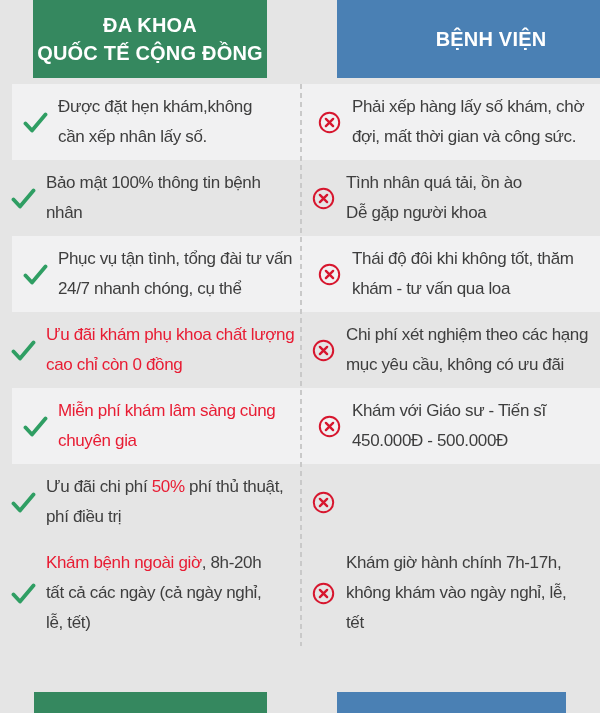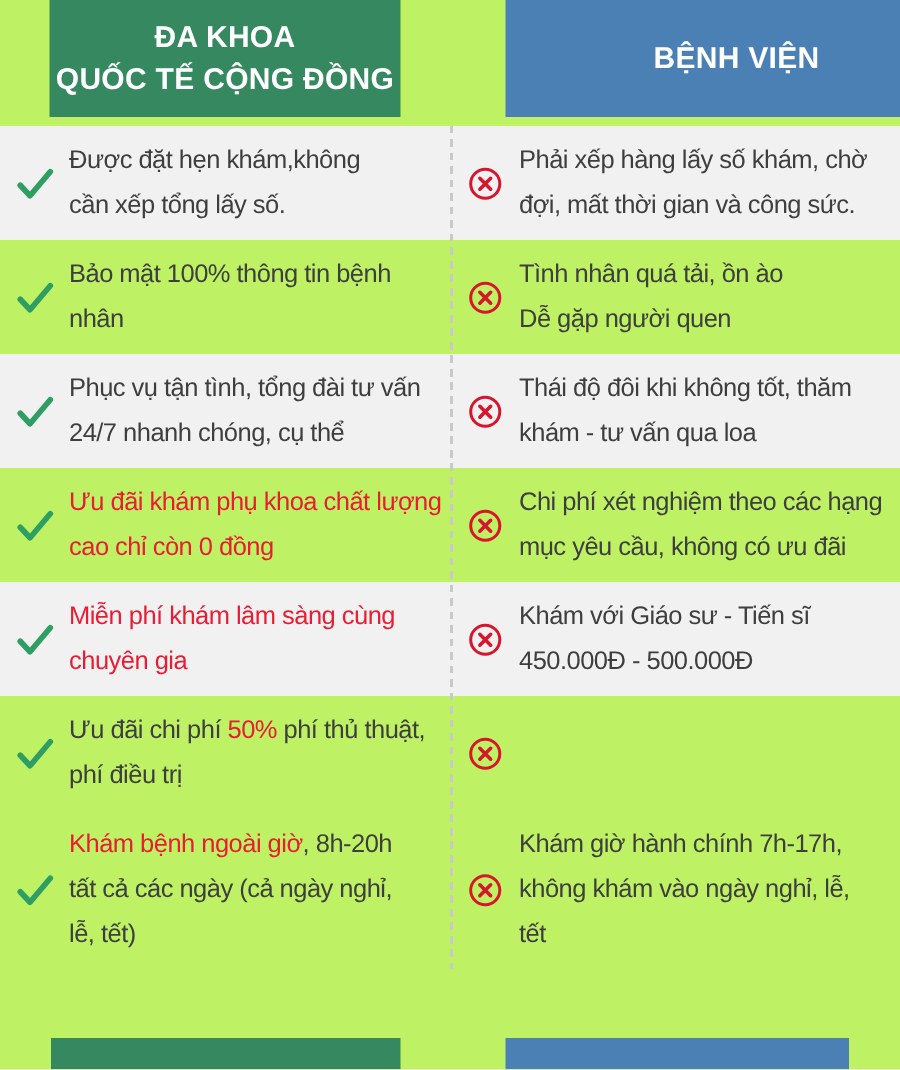"ĐA KHOA" .page { background: #bef264 -> #e5e5e5 }
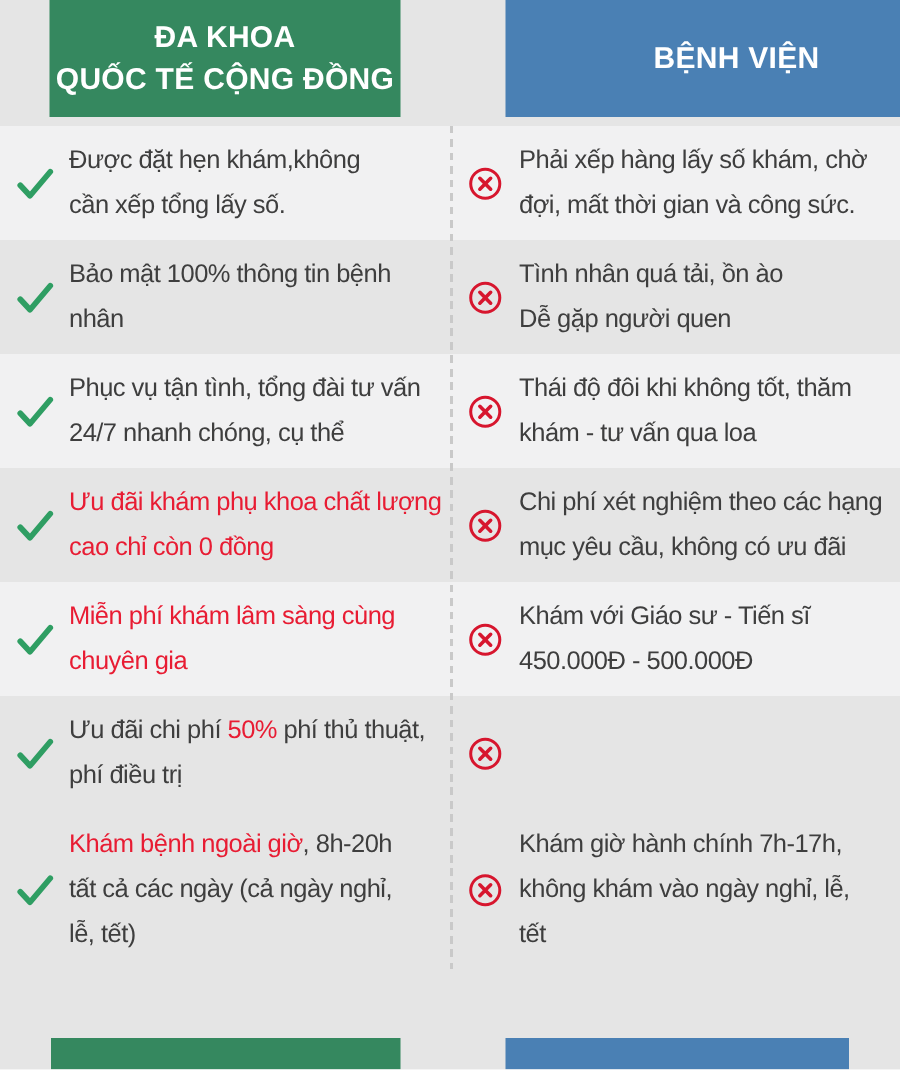"Được đặt hẹn khám,không" .row.shaded { margin-left: none -> 12px }
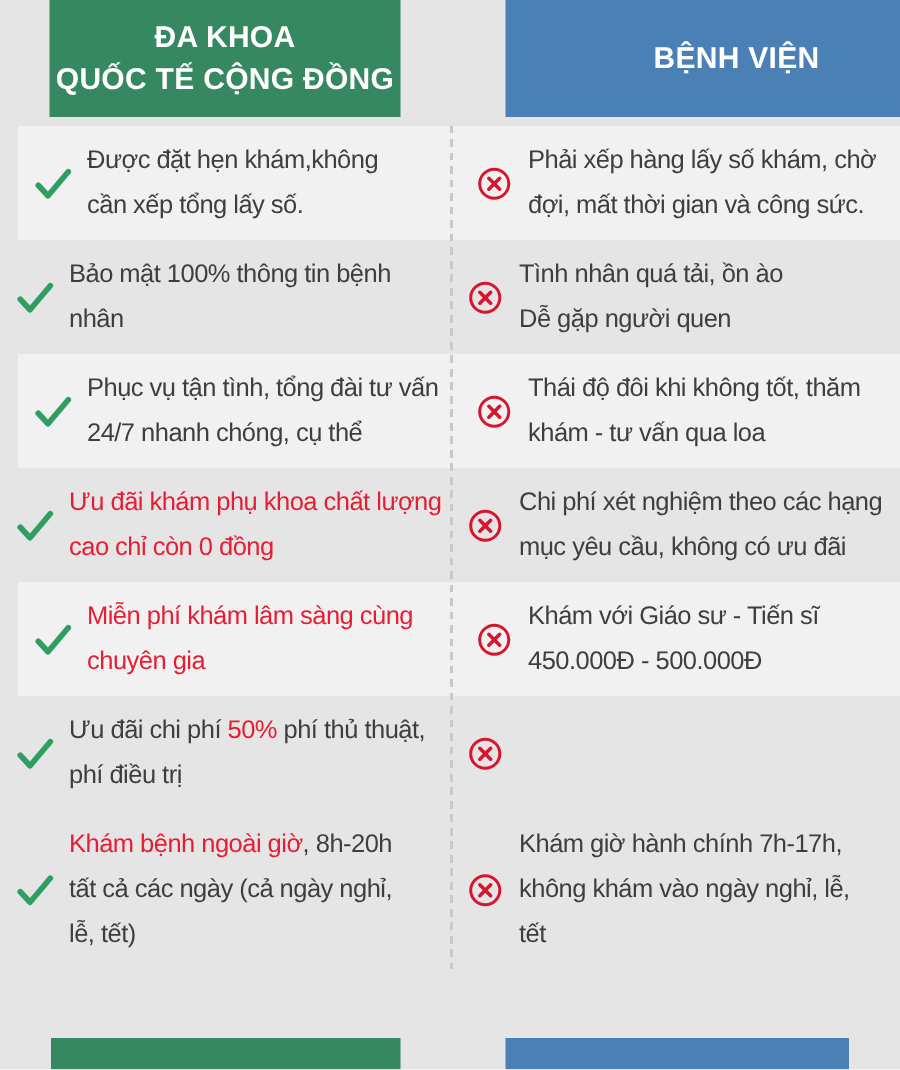"cần xếp tổng lấy số." span { text: tổng -> nhân }
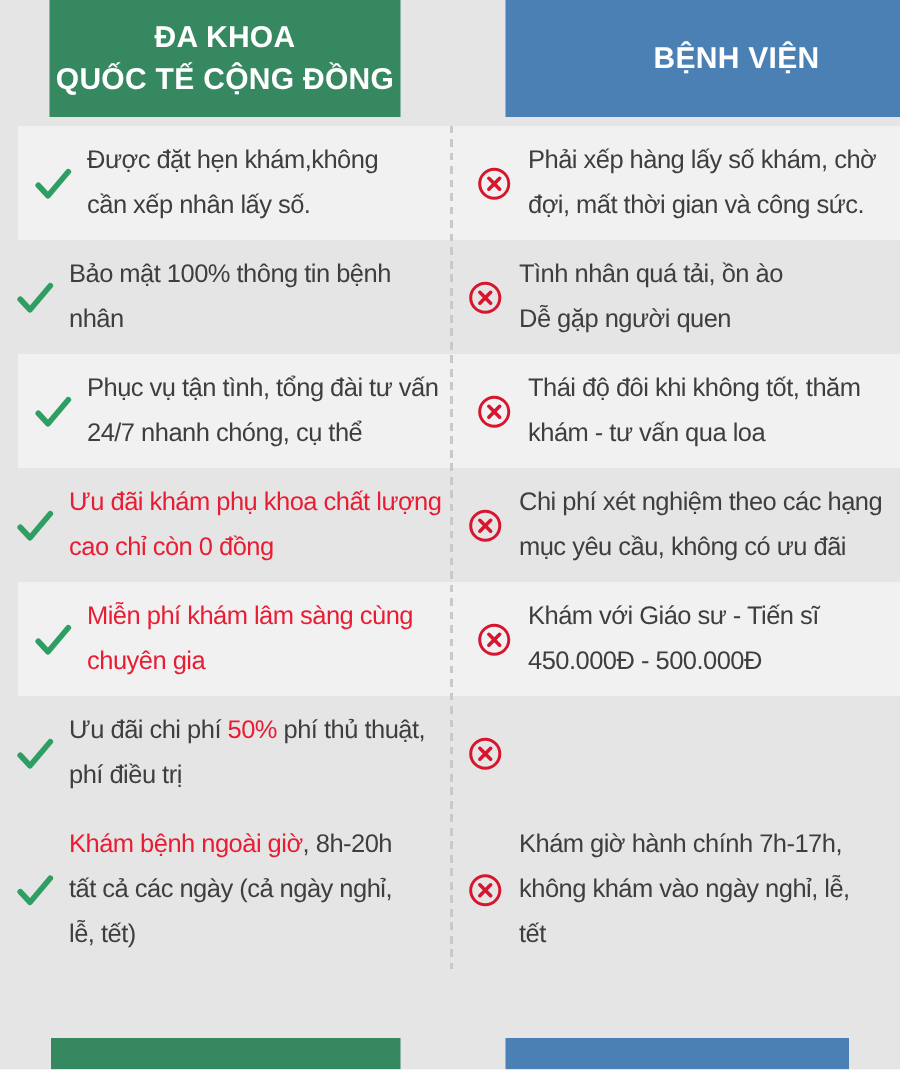"Dễ gặp người quen" span { text: quen -> khoa }
